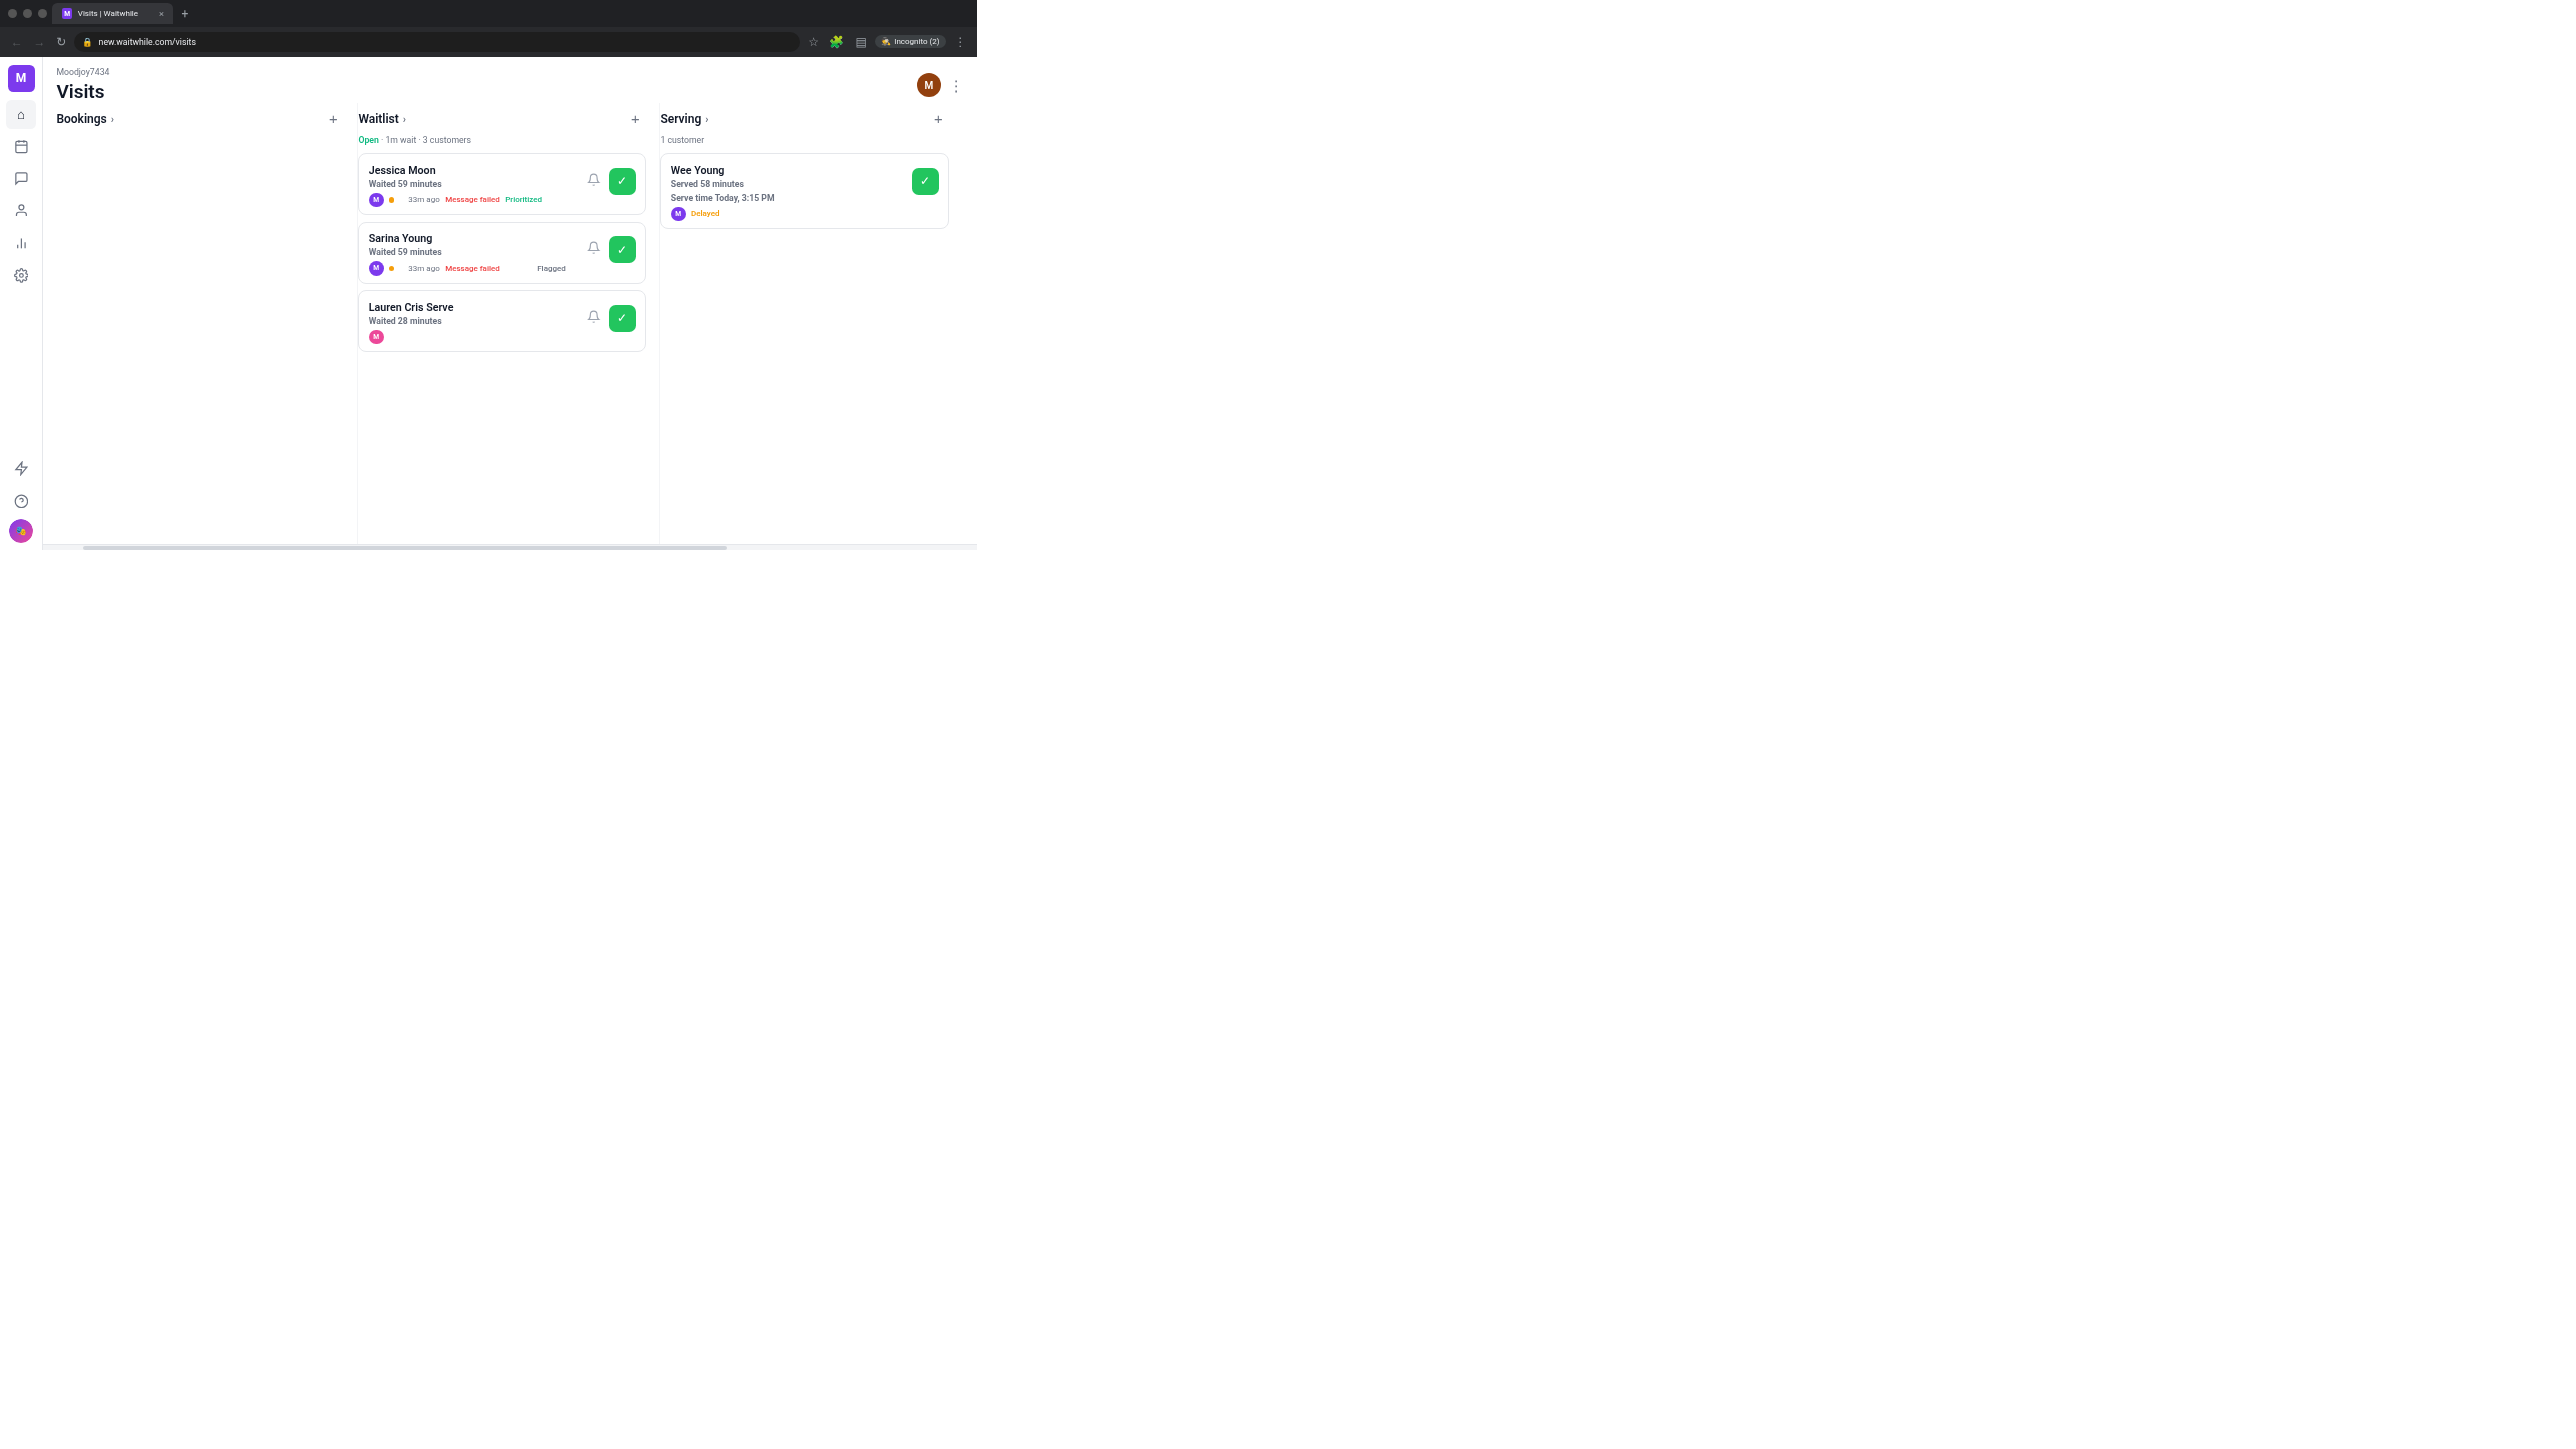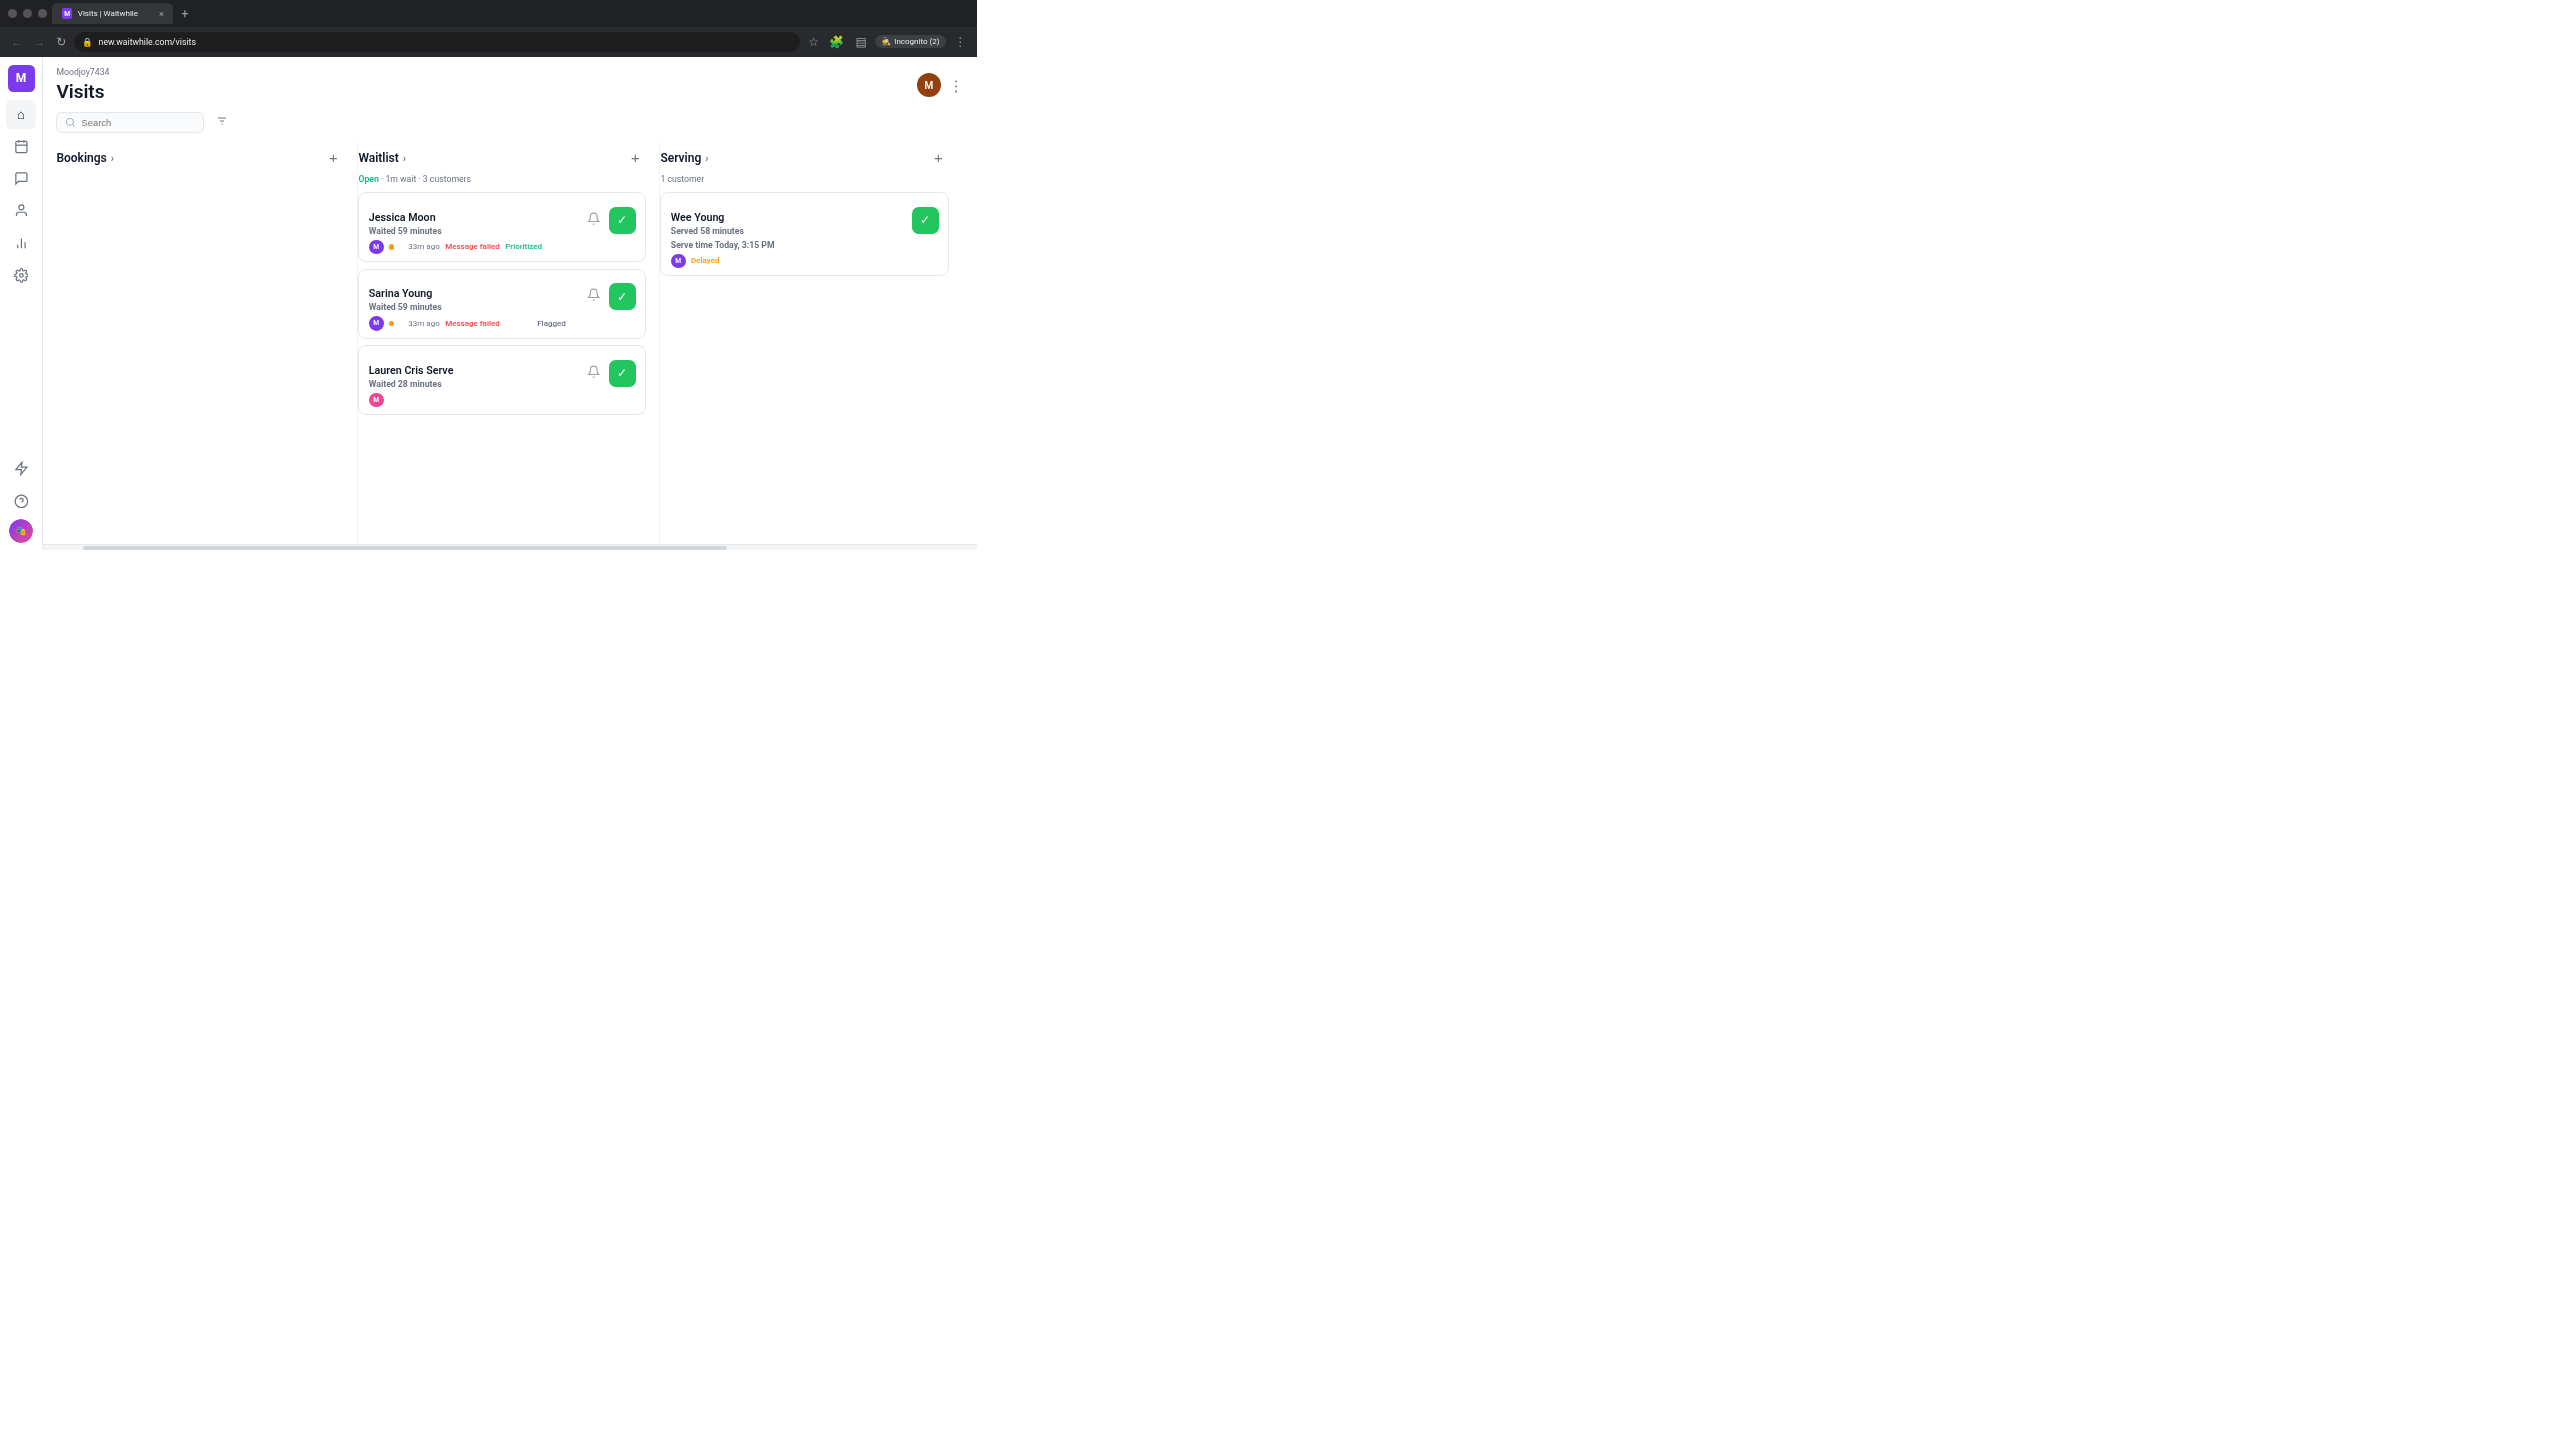"Search" div.search-bar-row { html: <div> <div> <svg> <circle></circle> <line></line> </svg> <input> </div> <button> <svg> <line></line> <line></line> <line></line> </svg> </button> </div> -> none }
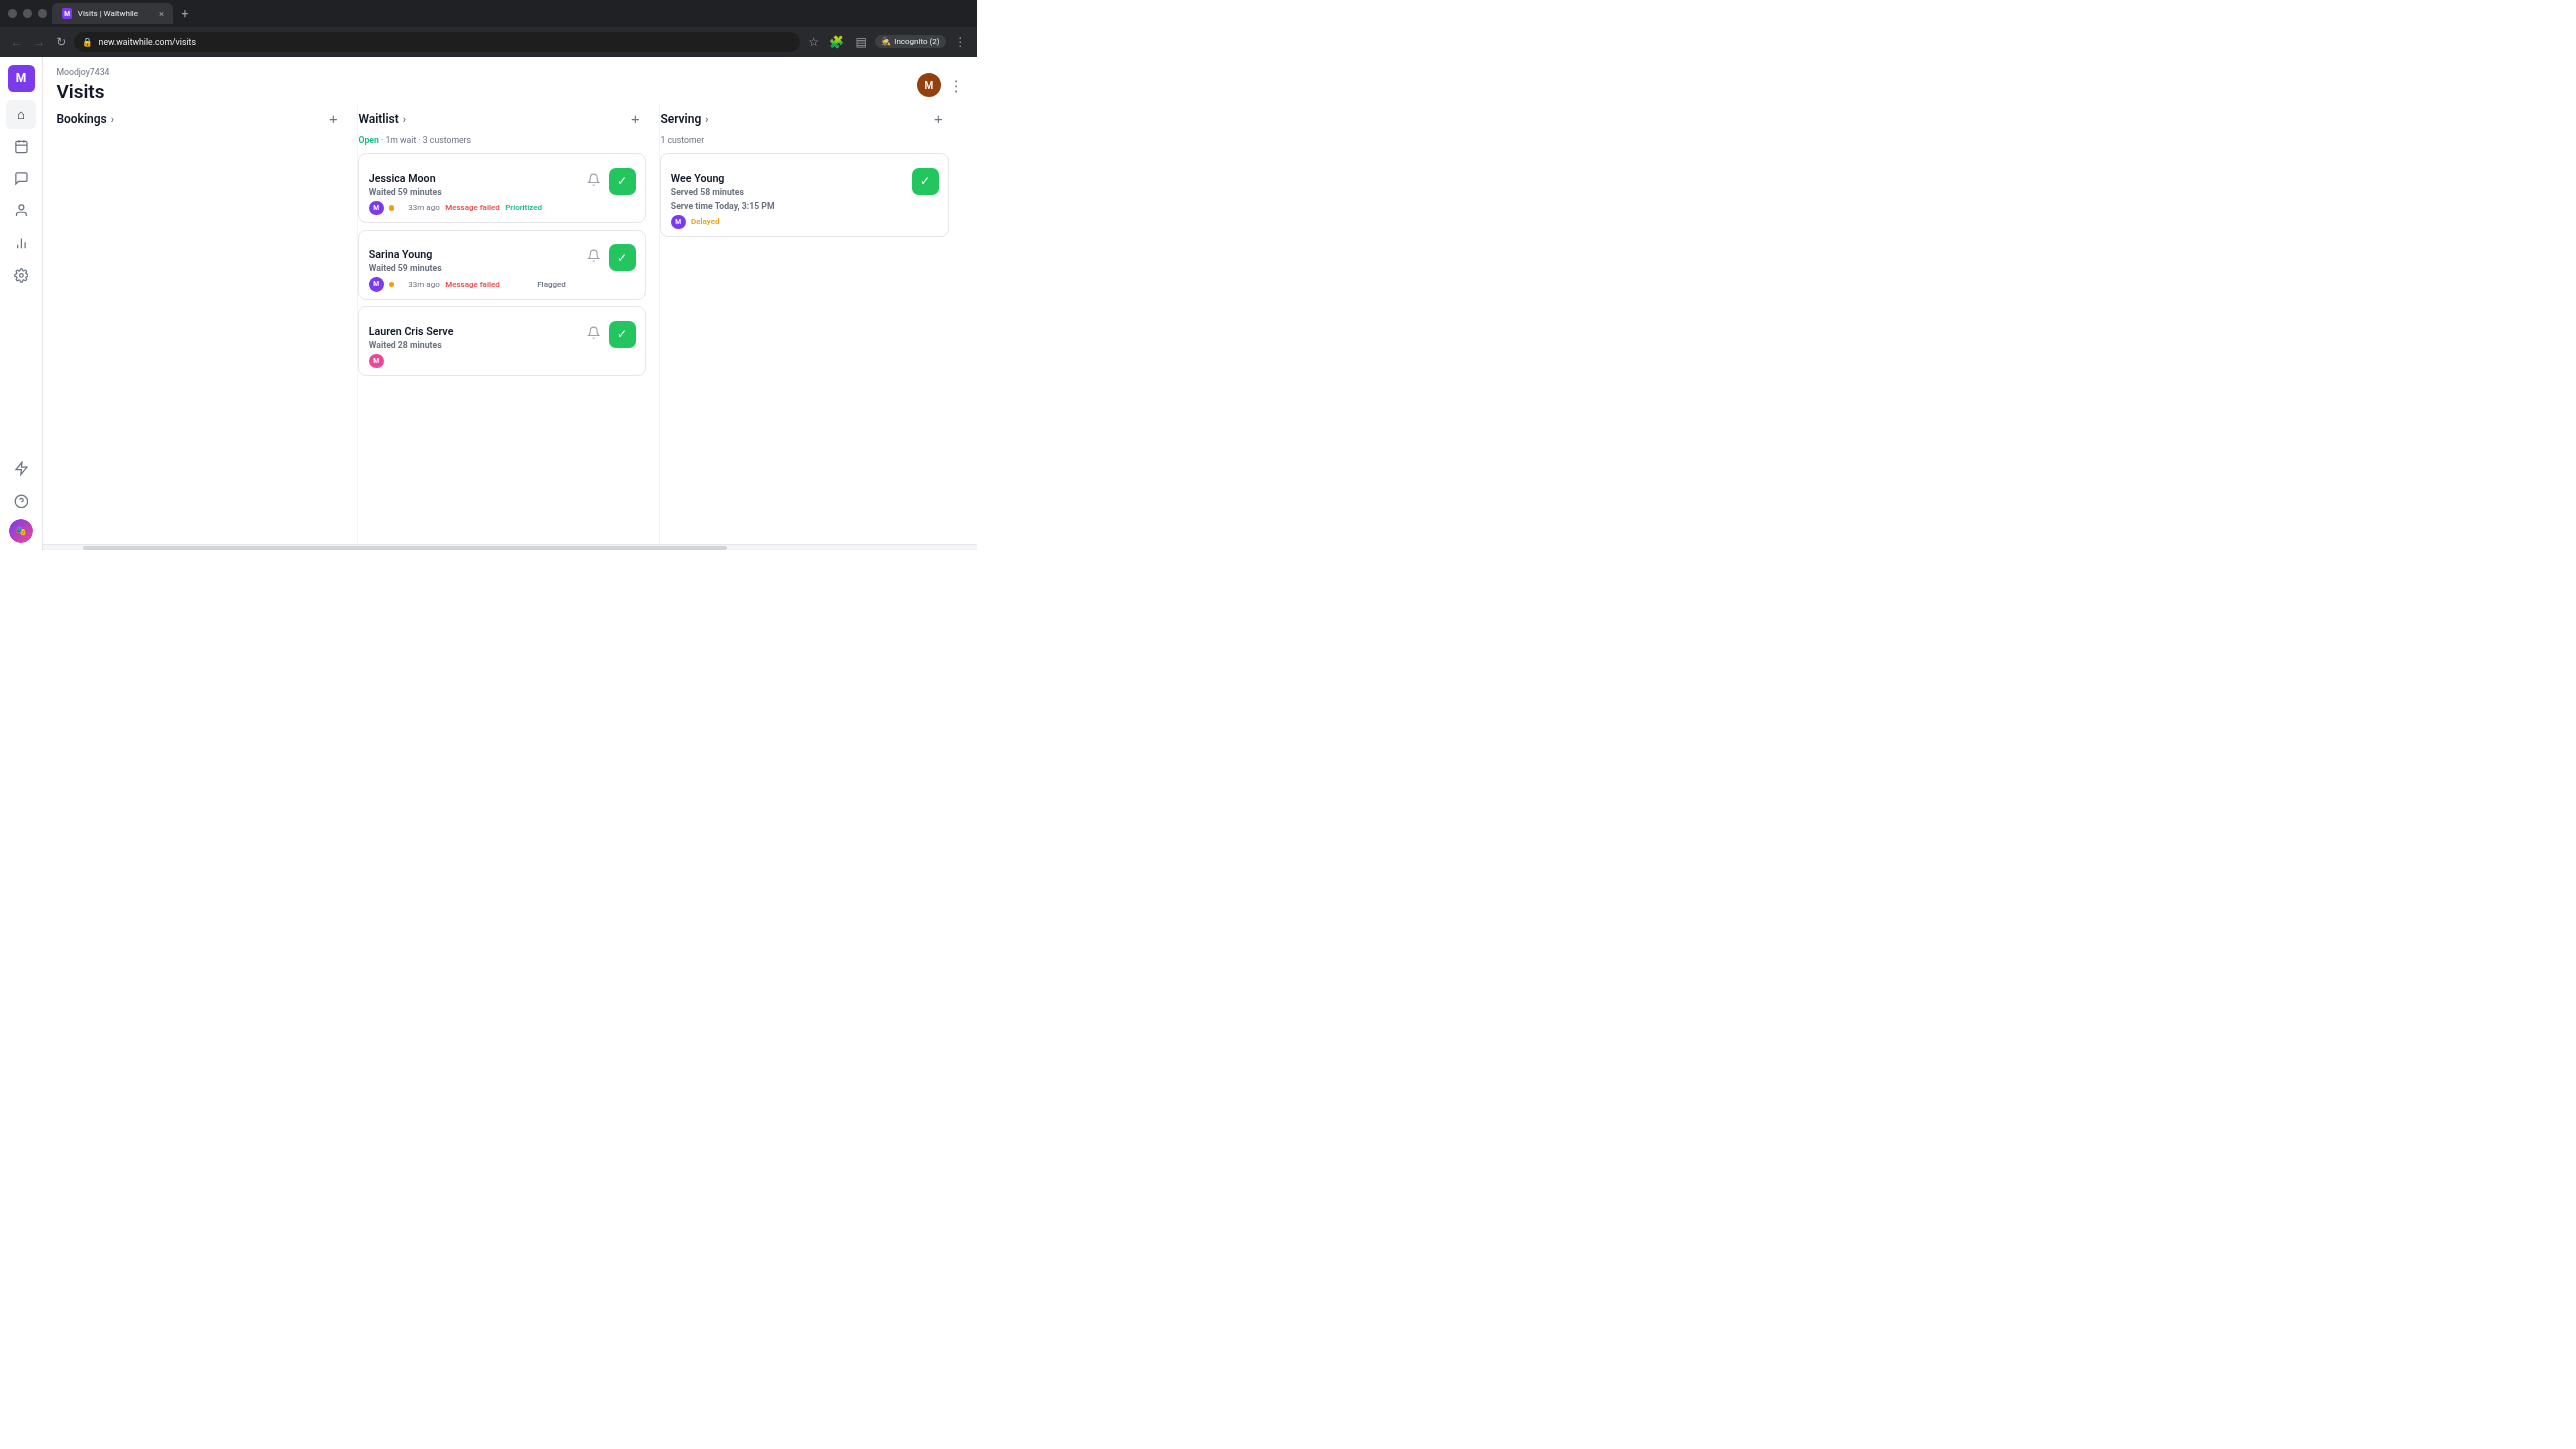"Jessica Moon" .visit-card-content { margin-top: 8px -> none }
